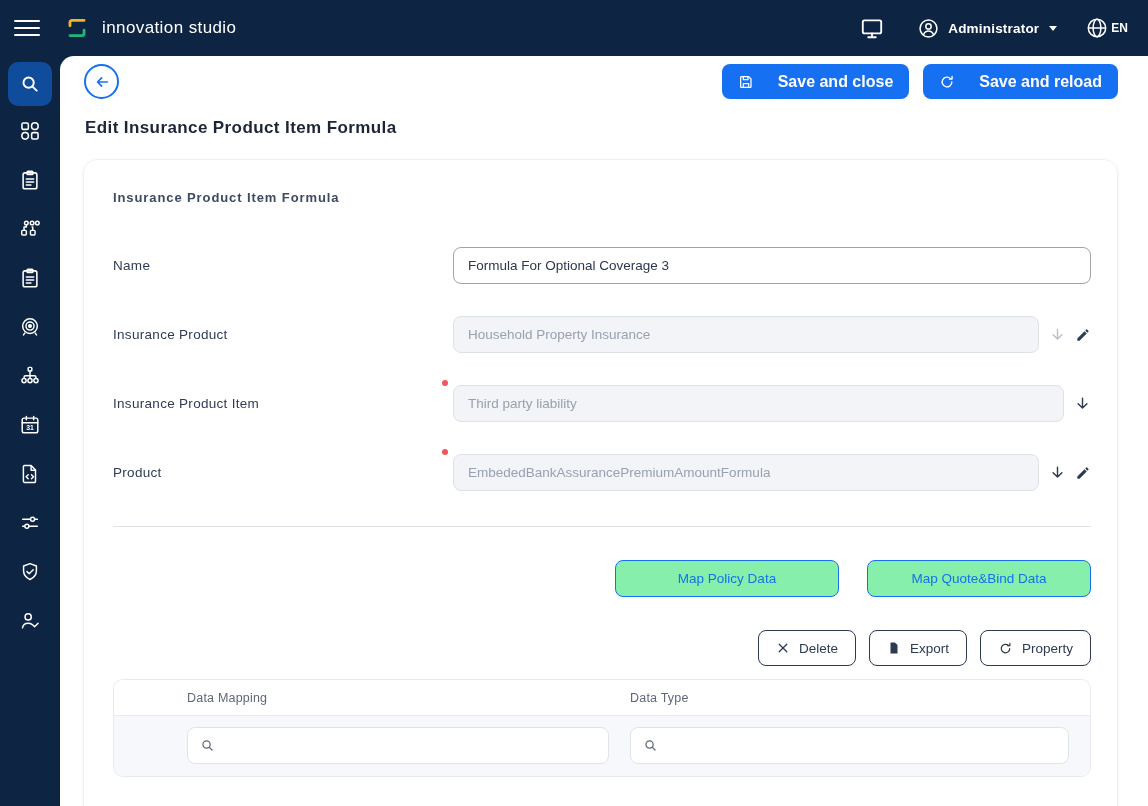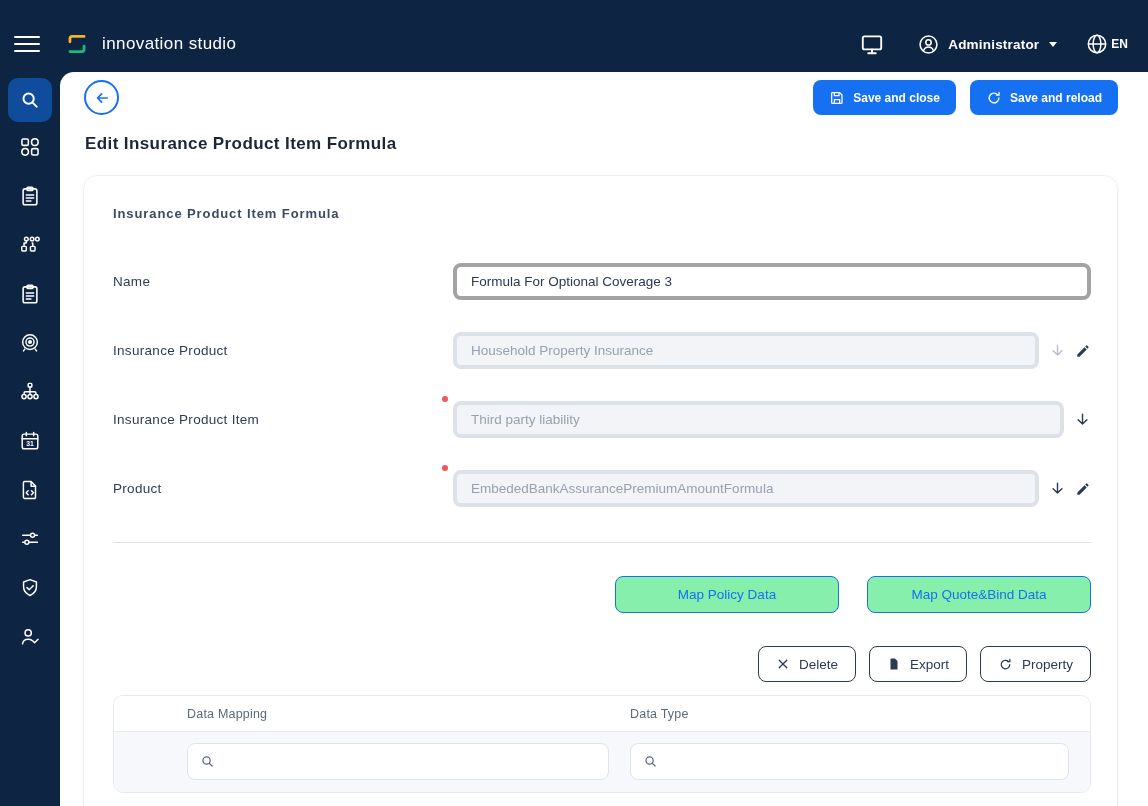"innovation studio" .topbar { margin-top: 16px -> none }
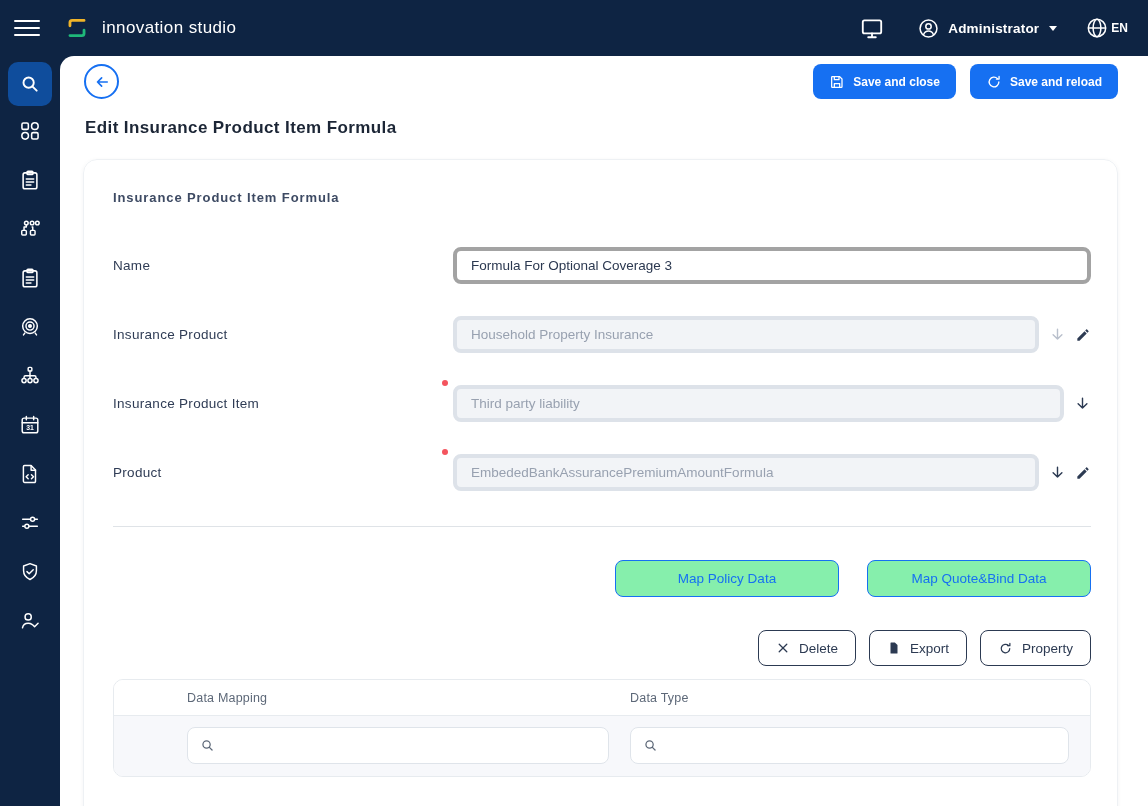"Save and close" .btn-primary { font-size: 12px -> 16px; gap: 8px -> 24px }
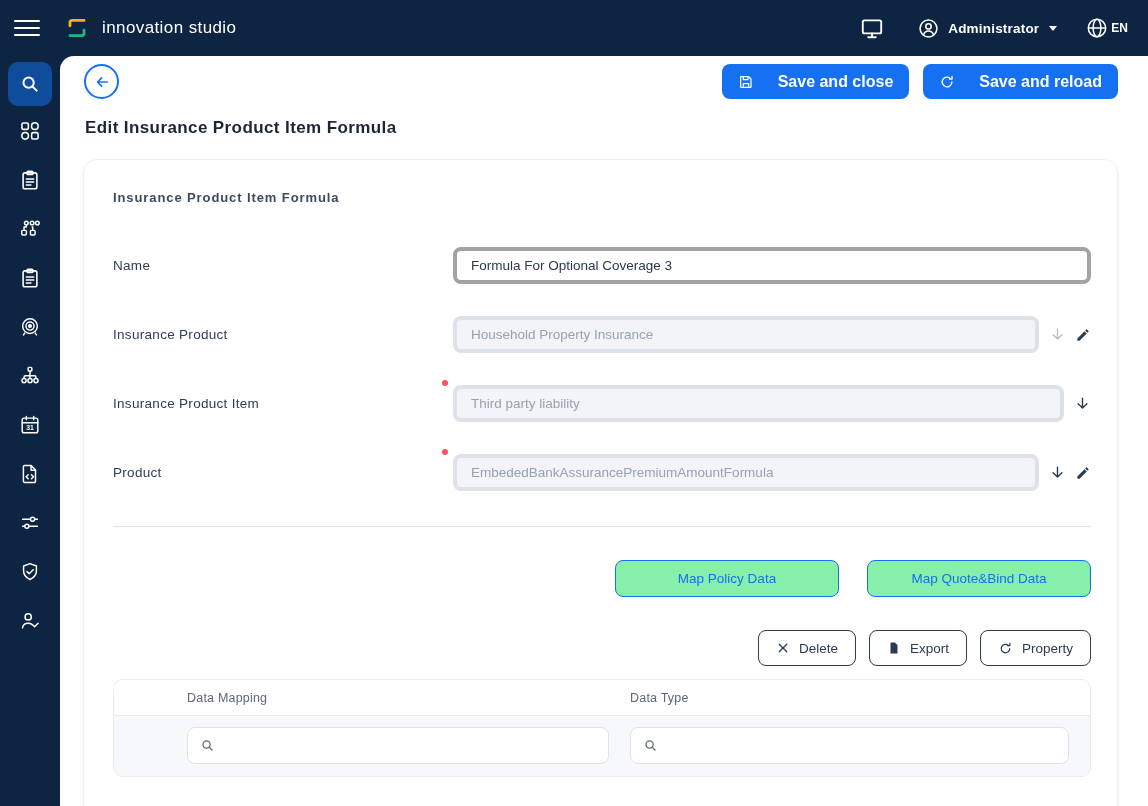"Formula For Optional Coverage 3" .finput { border: 4px solid #a3a3a3 -> 1px solid #a3a3a3 }
